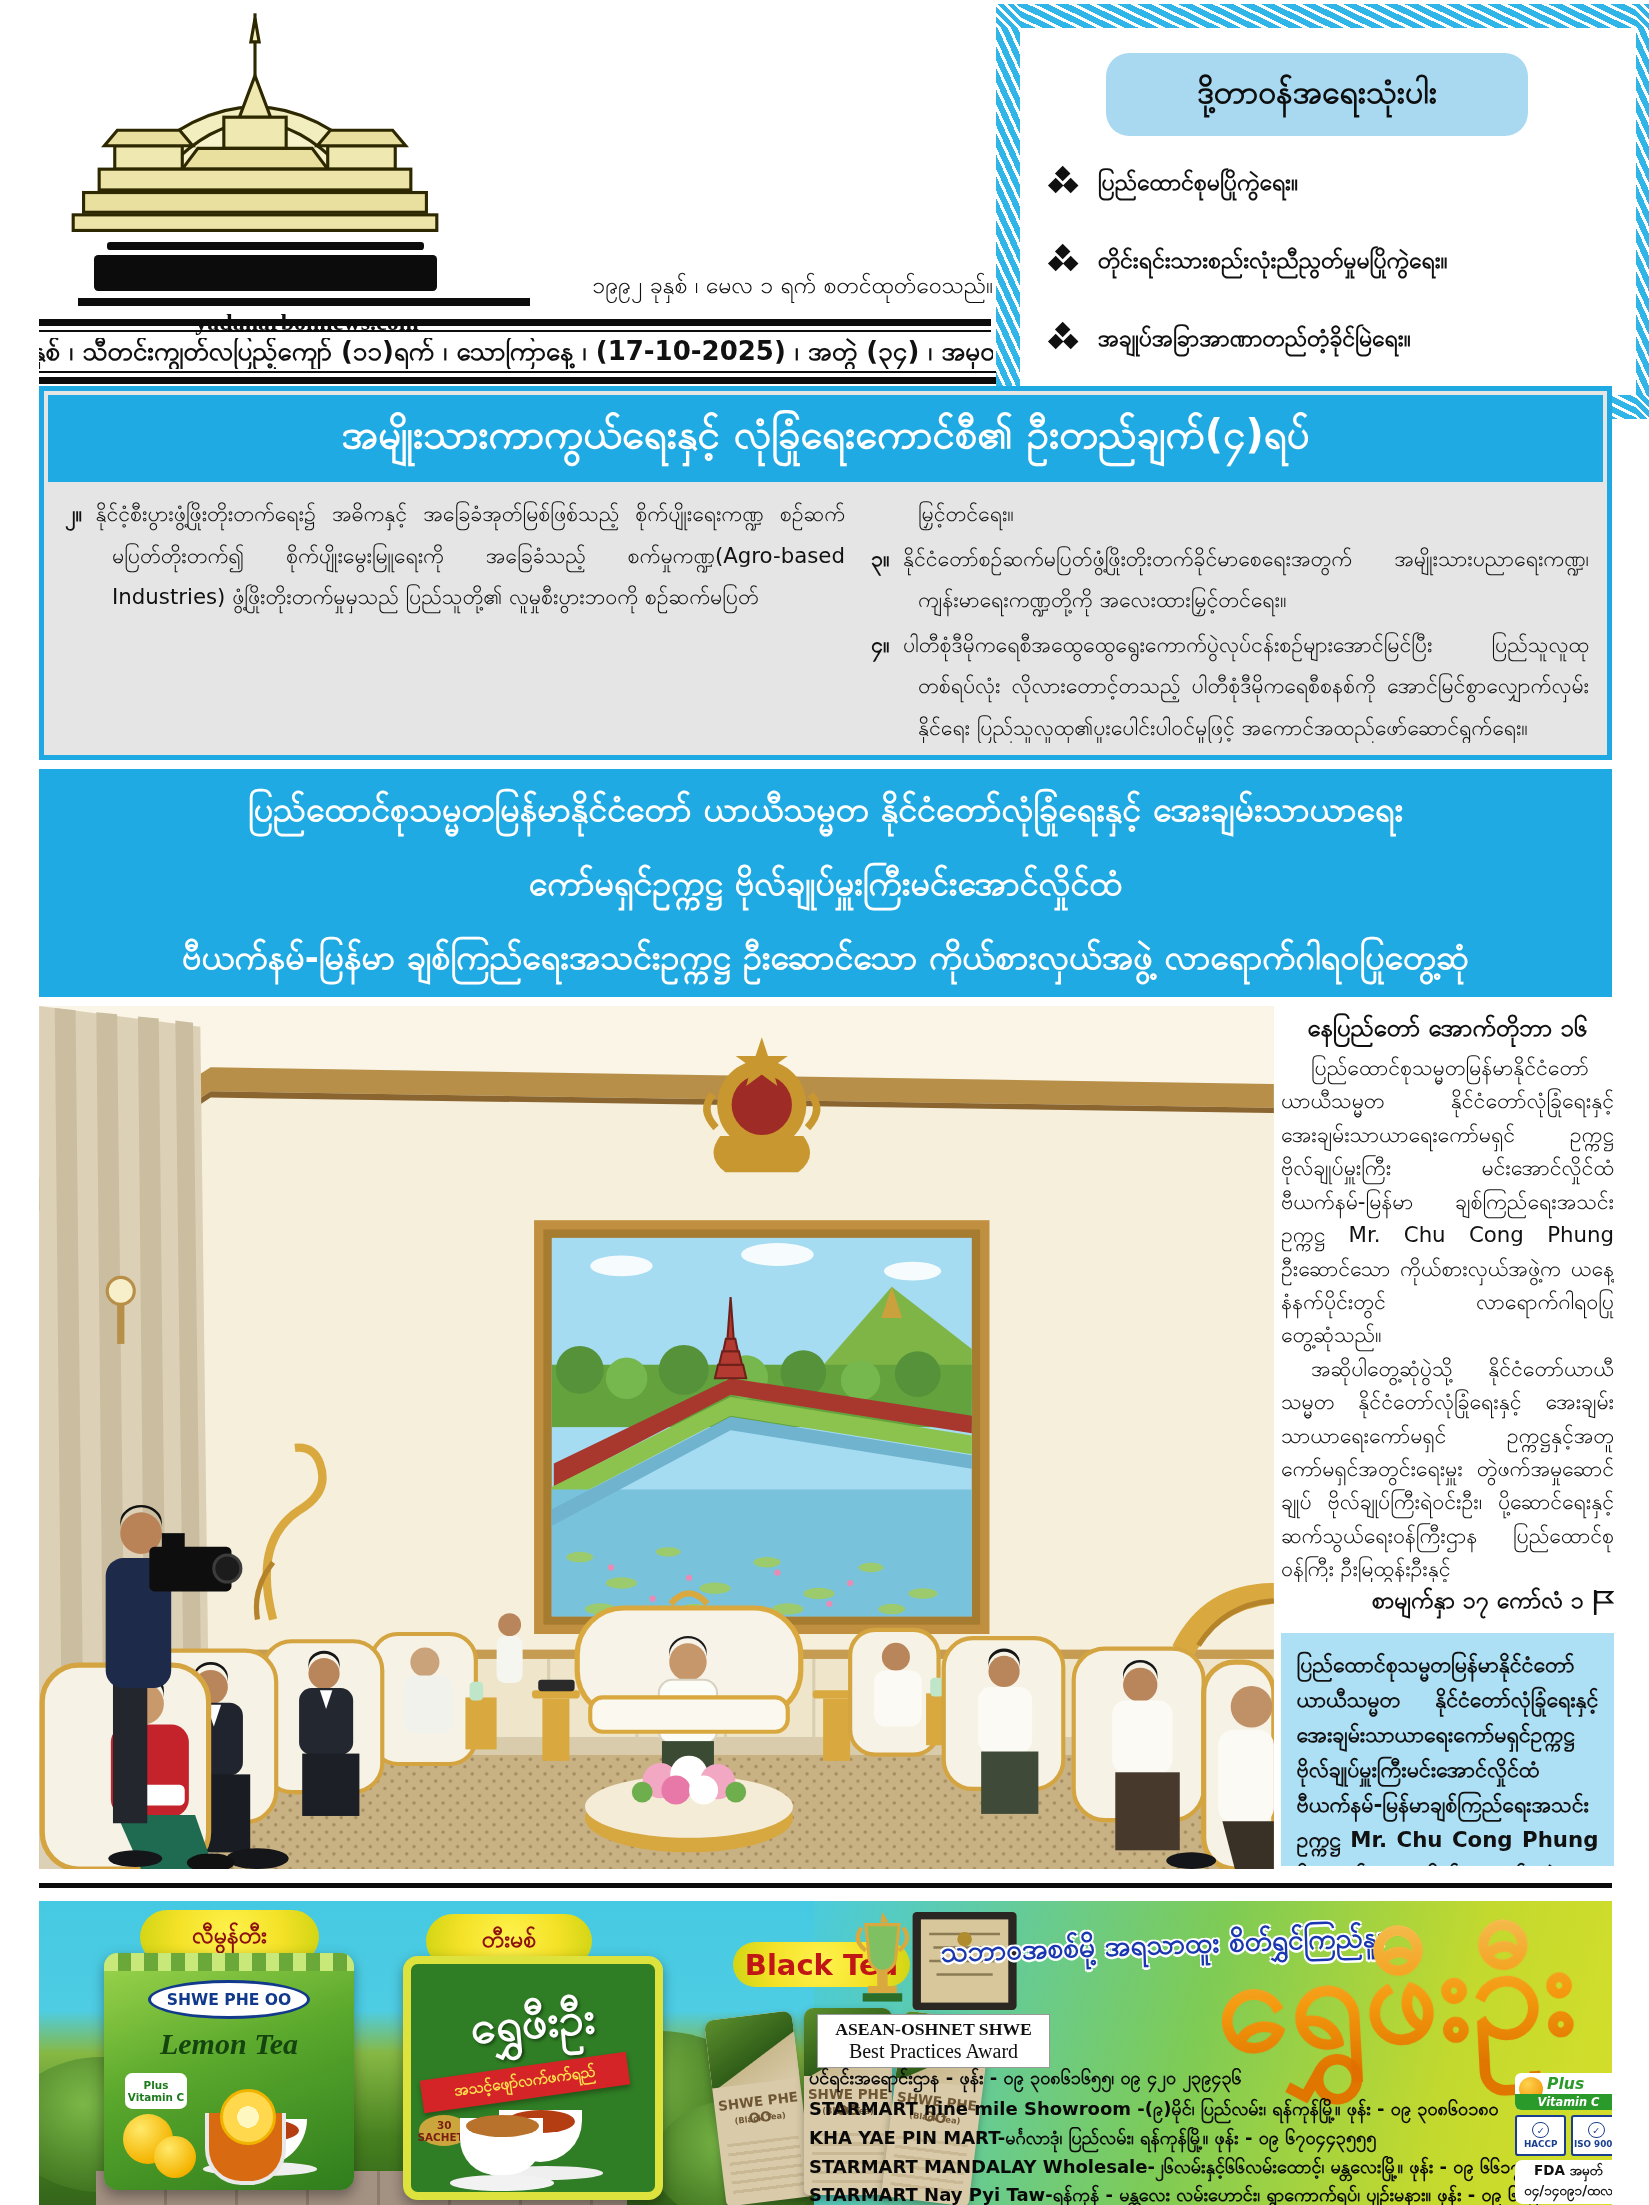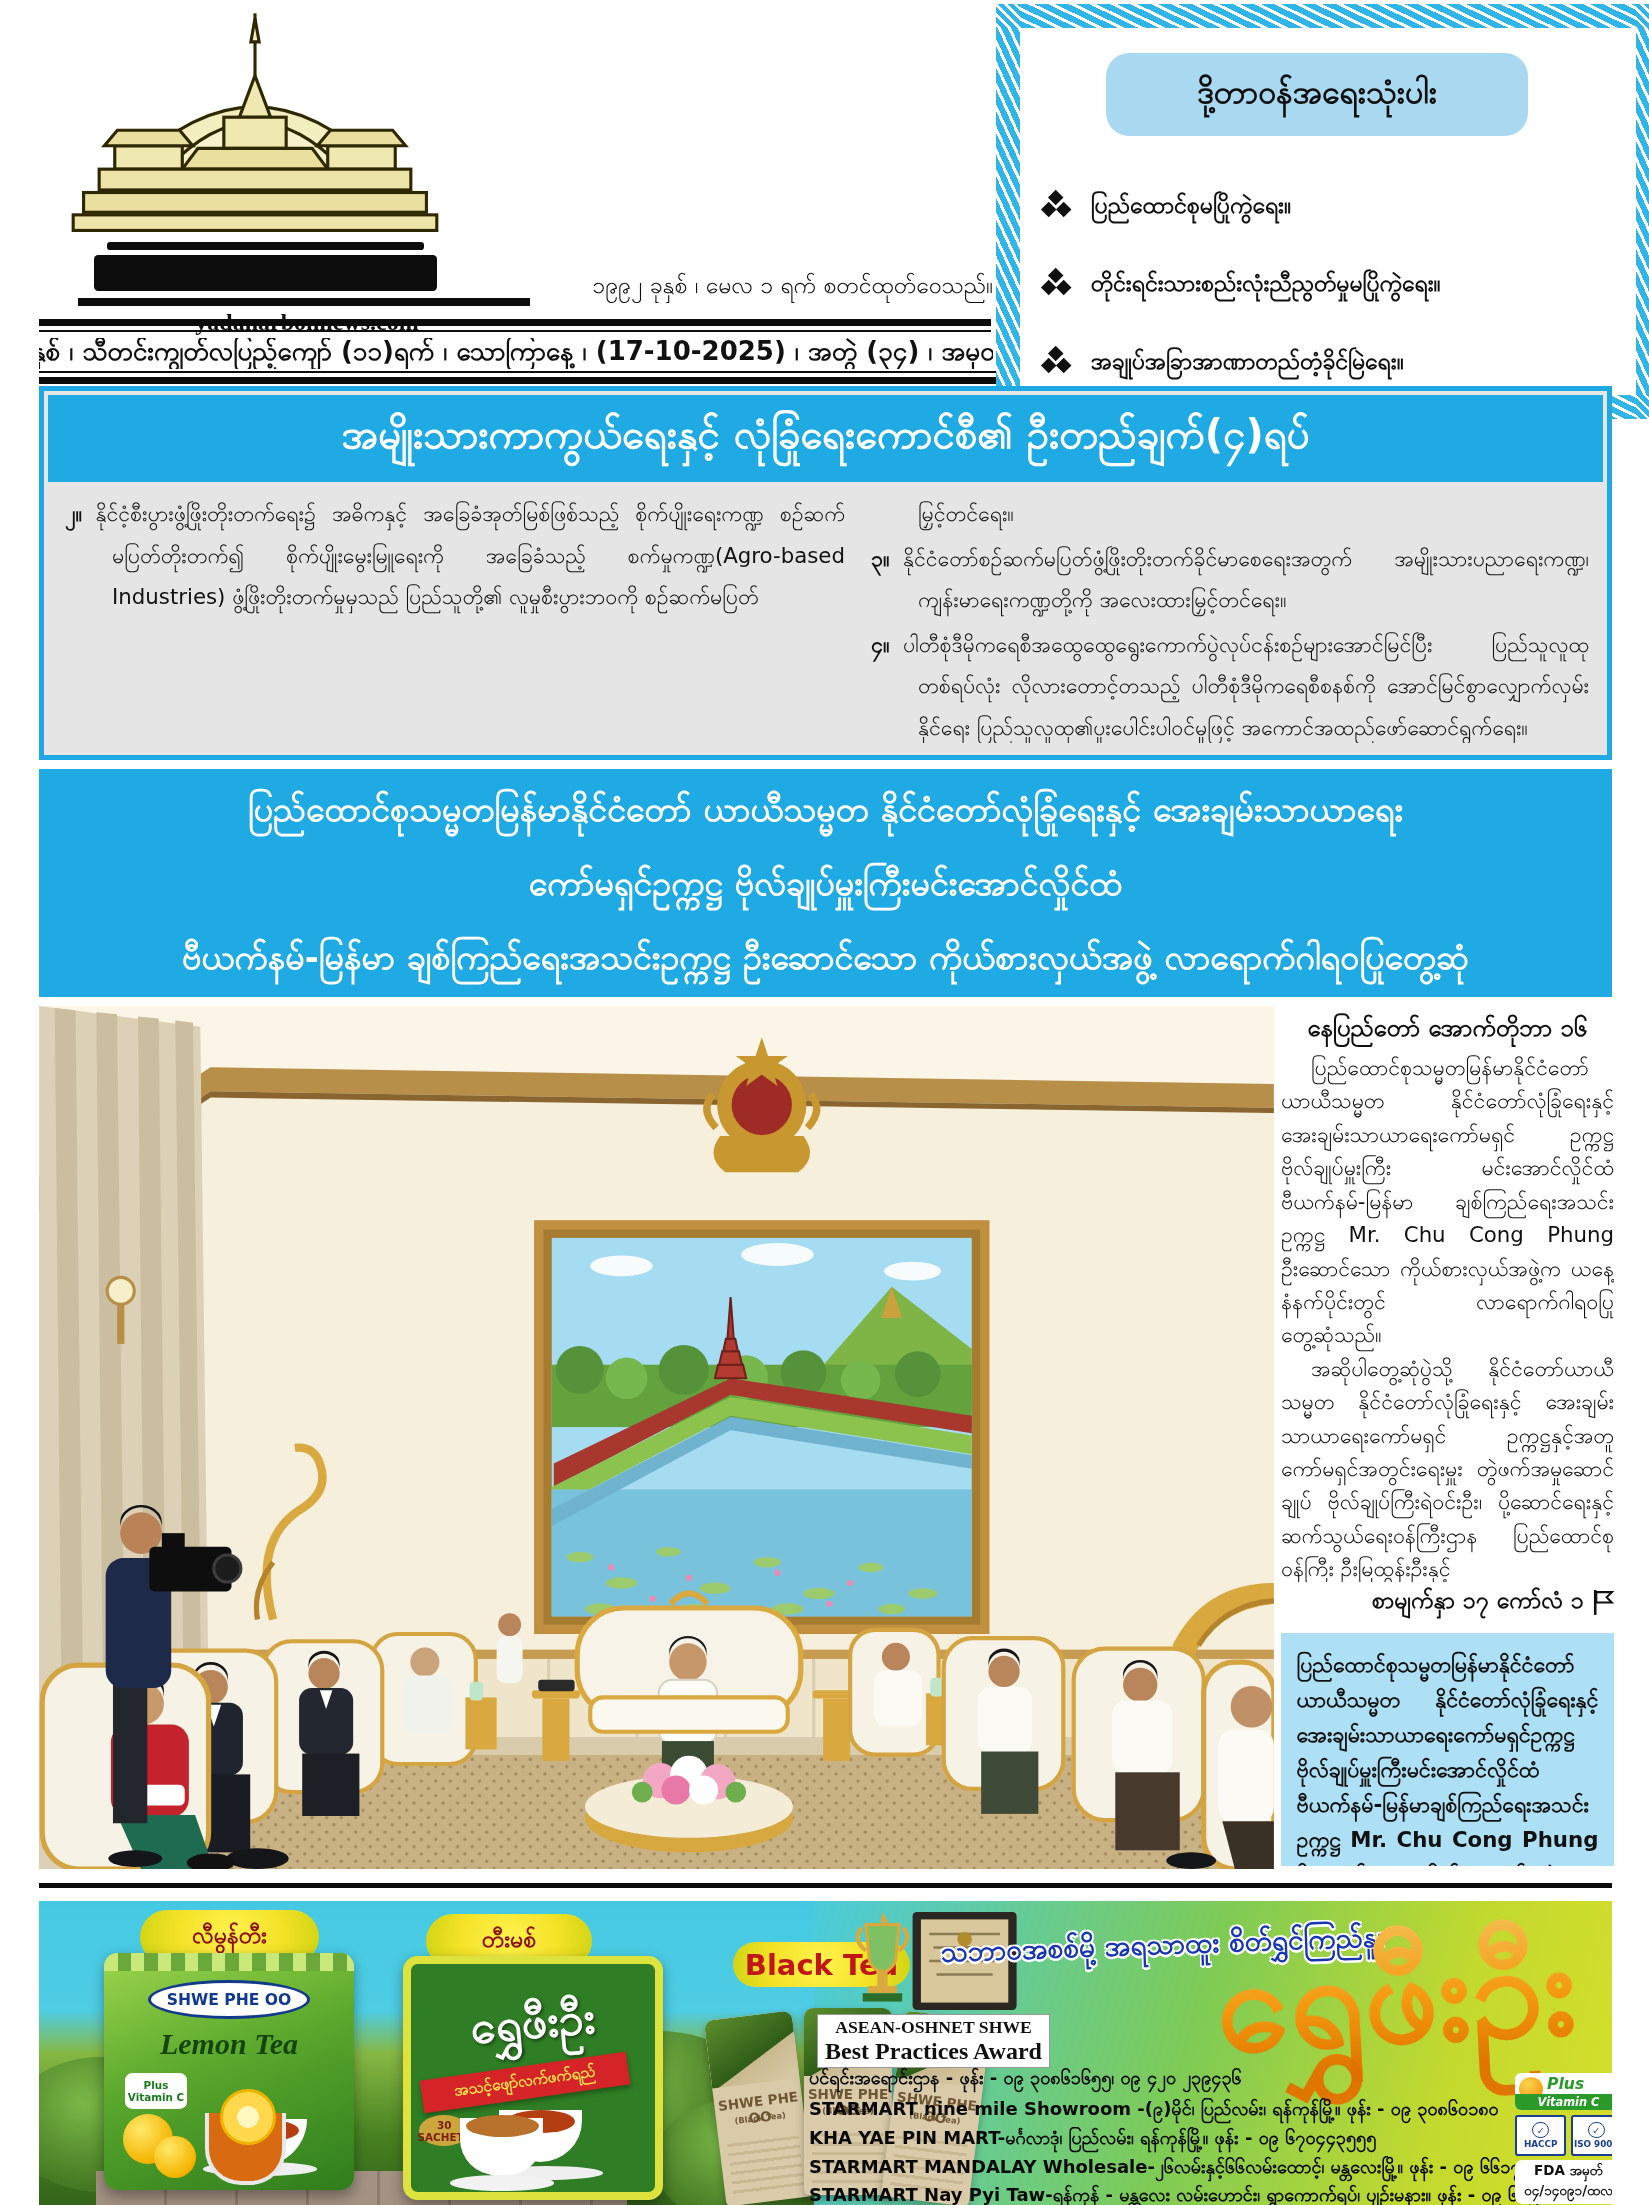"ပြည်ထောင်စုမပြိုကွဲရေး။" .cause-row { align-items: flex-end -> flex-start; left: 20px -> 27px }
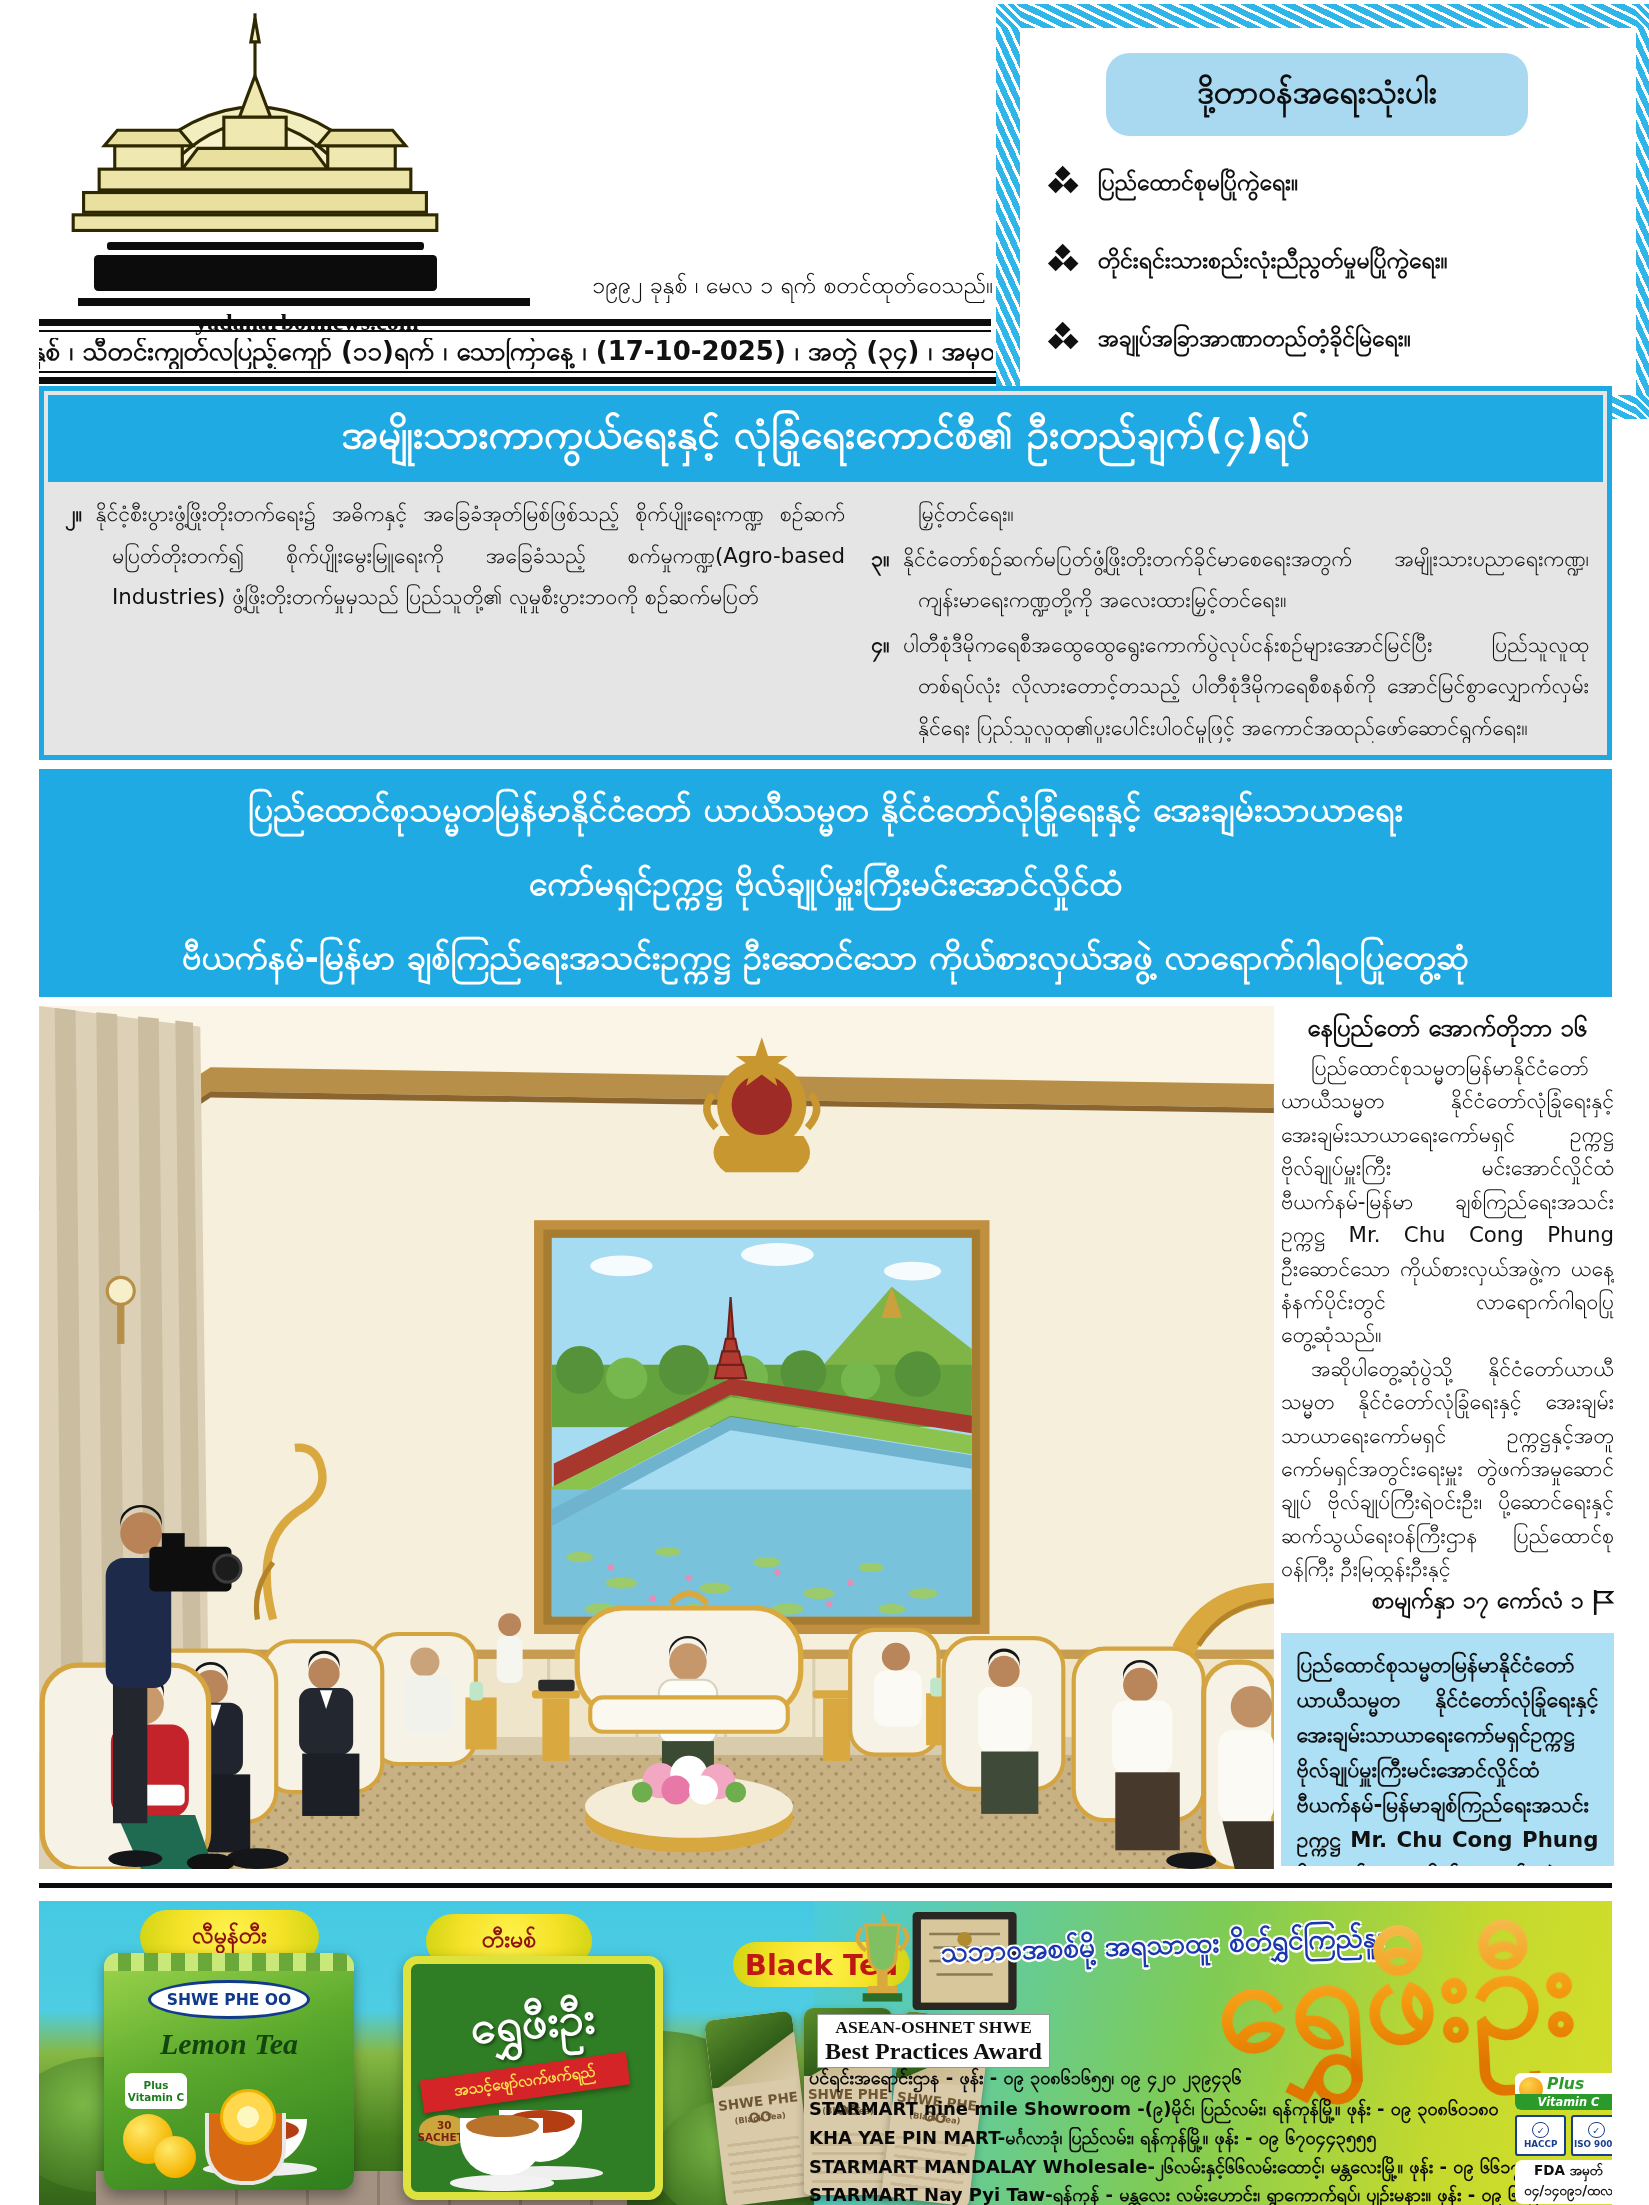"Best Practices Award" .award-s { font-size: 24px -> 20px; font-weight: bold -> normal }
